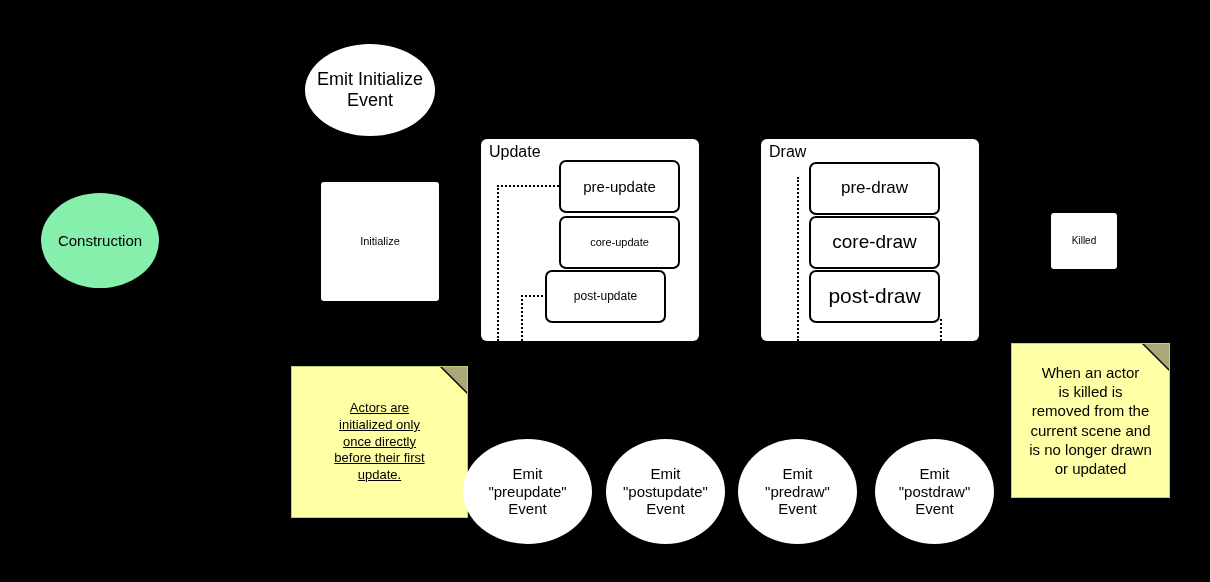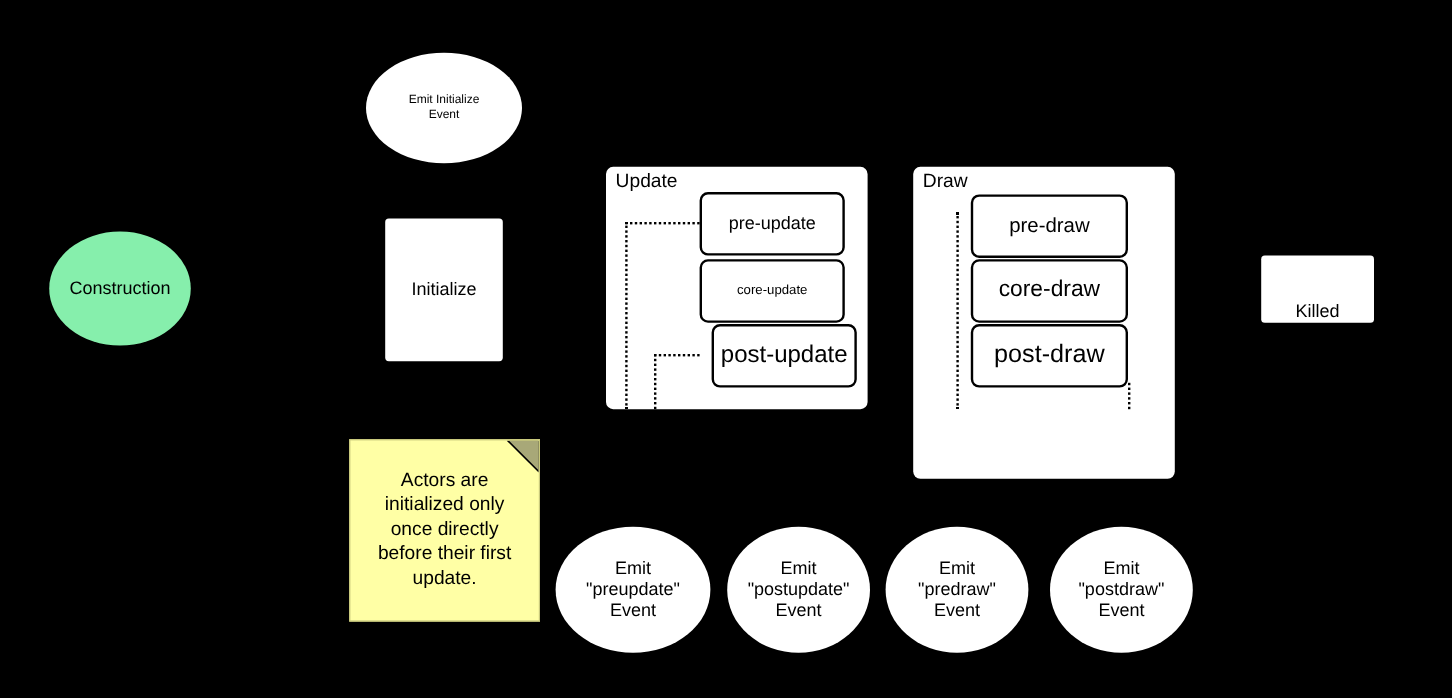"Emit Initialize" div.node { font-size: 10px -> 18px }
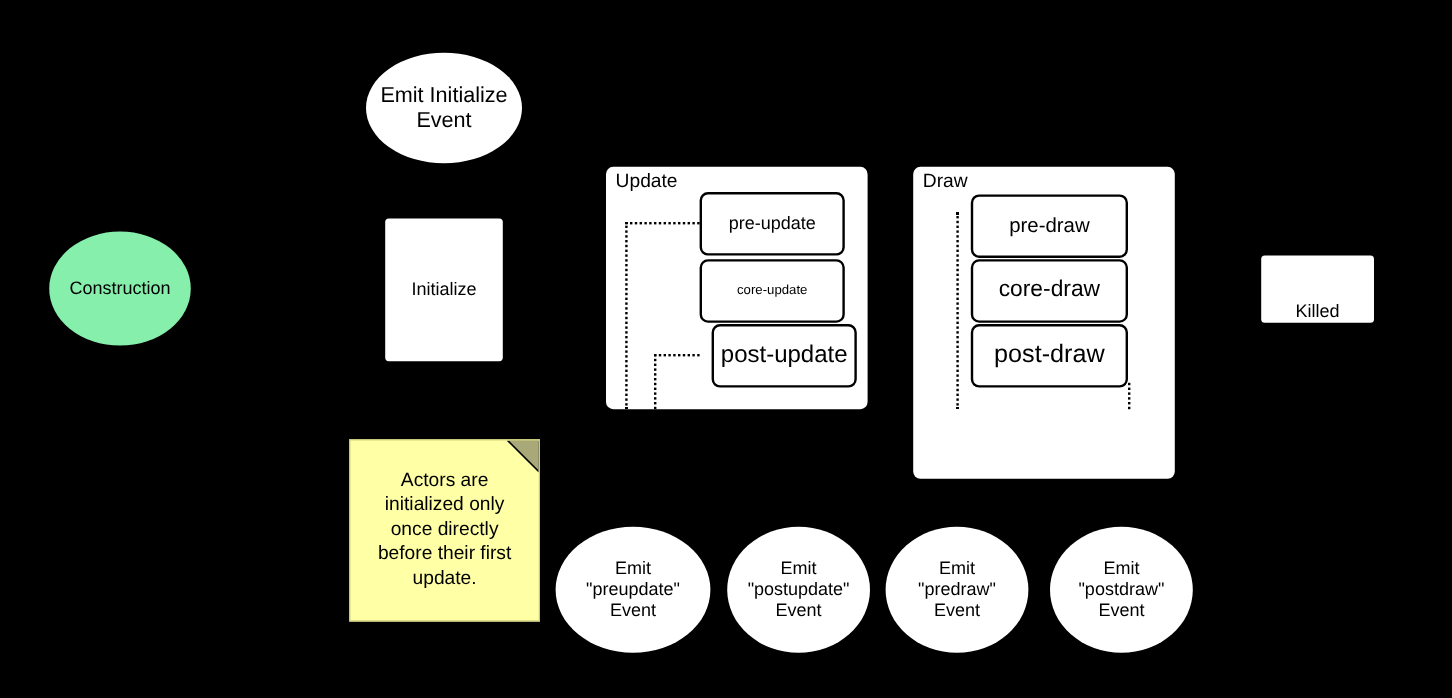"Update" div.container { margin-left: 24px -> none }
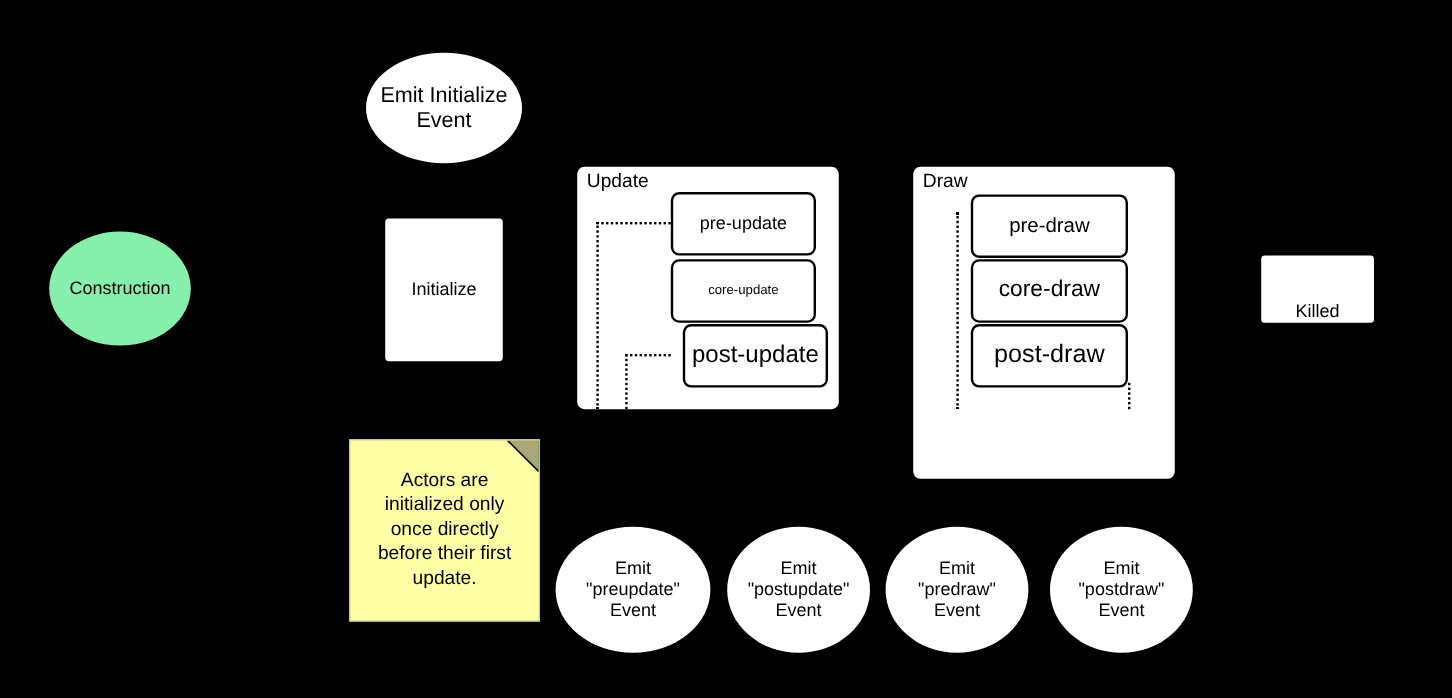"Draw" div.container { height: 260px -> 202px }
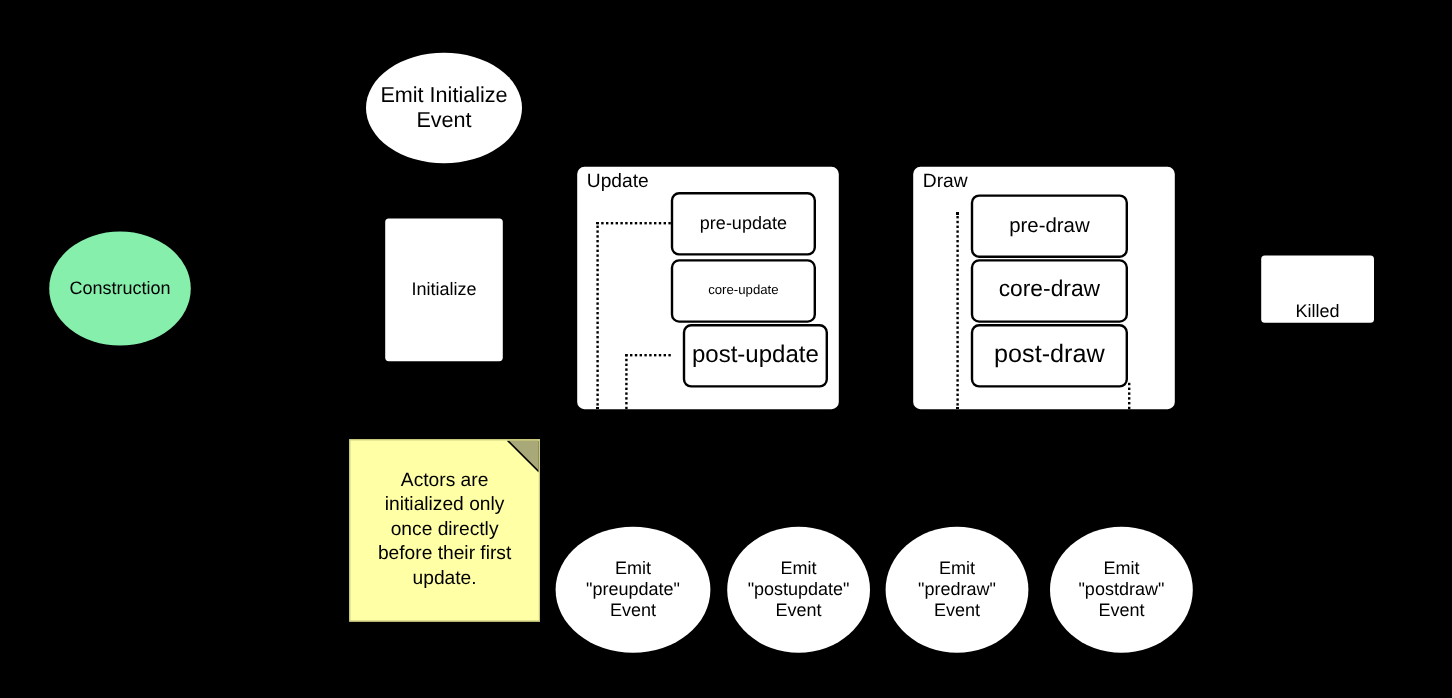"Initialize" div.node { font-size: 15px -> 11px; width: 98px -> 118px }
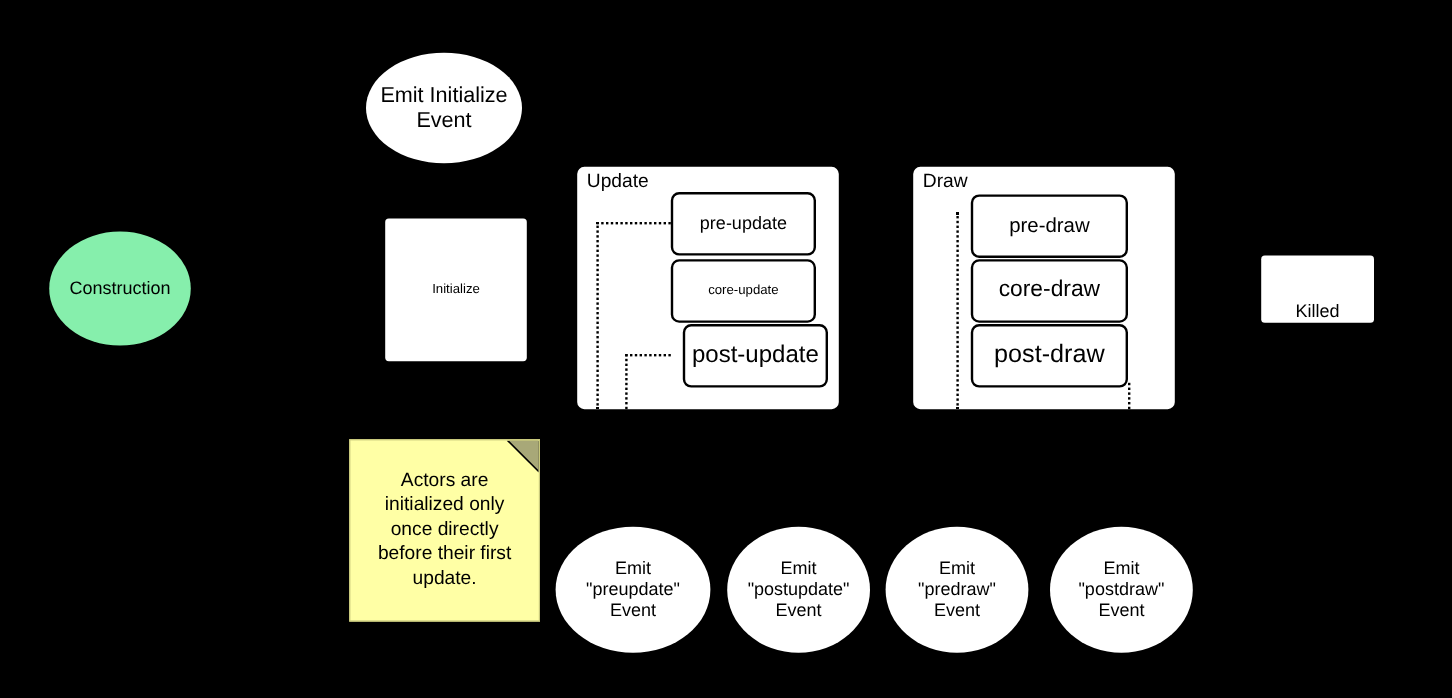"Killed" div.node { align-items: flex-end -> none; font-size: 15px -> 10px; width: 94px -> 66px }
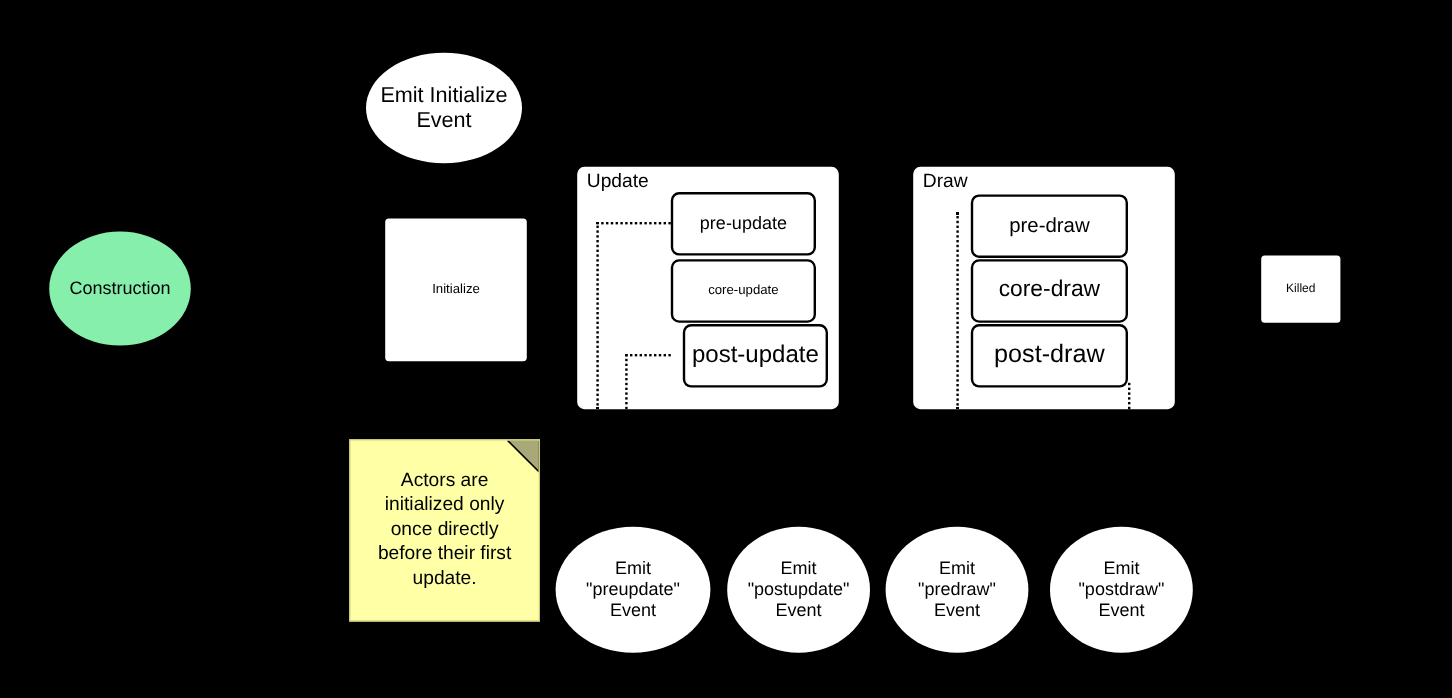"post-update" div.node { font-size: 20px -> 12px; left: 88px -> 64px }
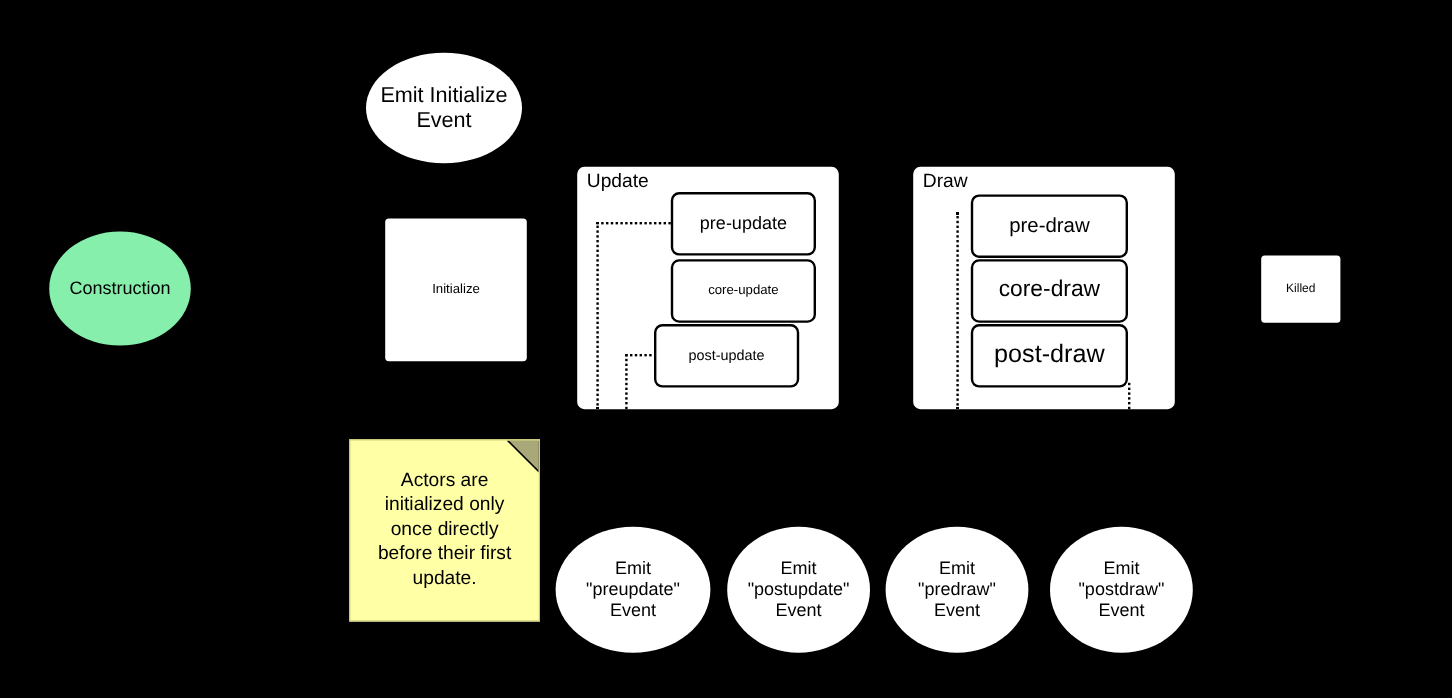"When an actor" div.note { html: none -> <div> <span></span> <span></span> <span>When an actor is killed is removed from the current scene and is no longer drawn or updated</span> </div> }
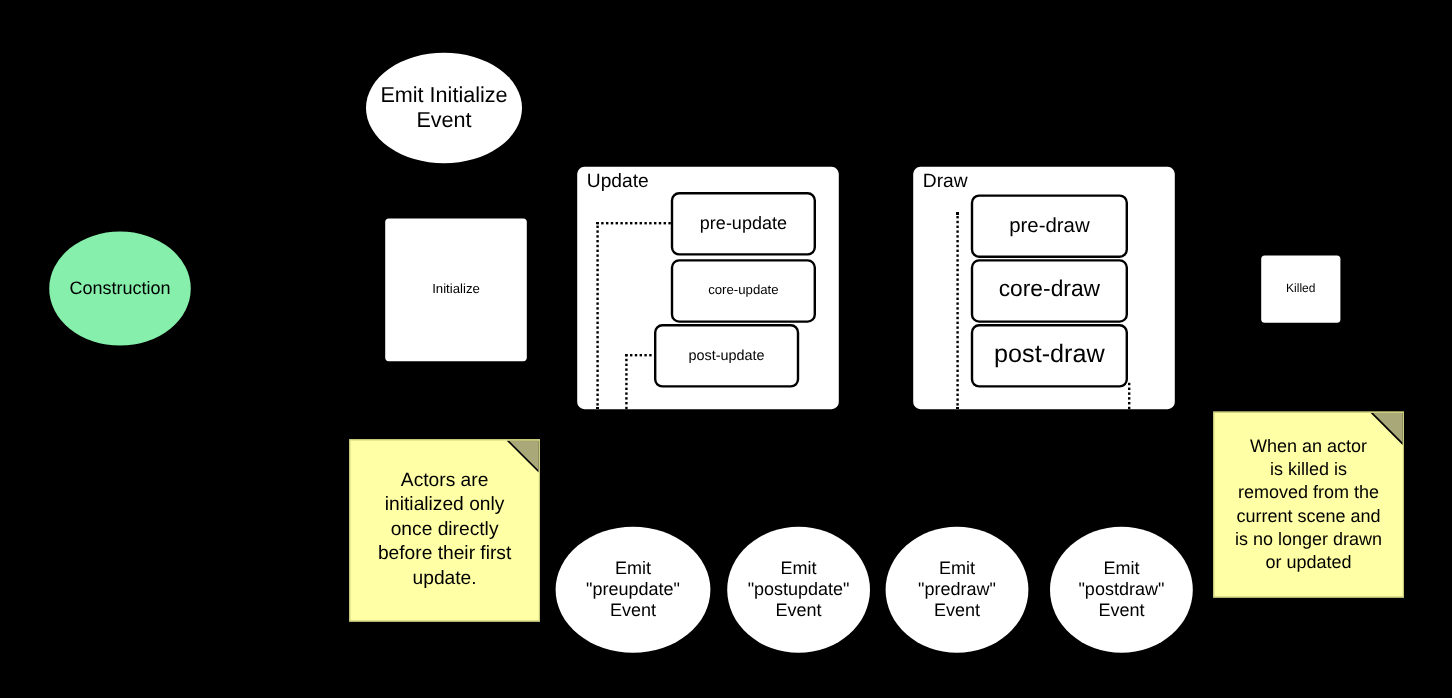"Actors are" div.note { font-size: 16px -> 13px; text-decoration: none -> underline; width: 159px -> 177px }
